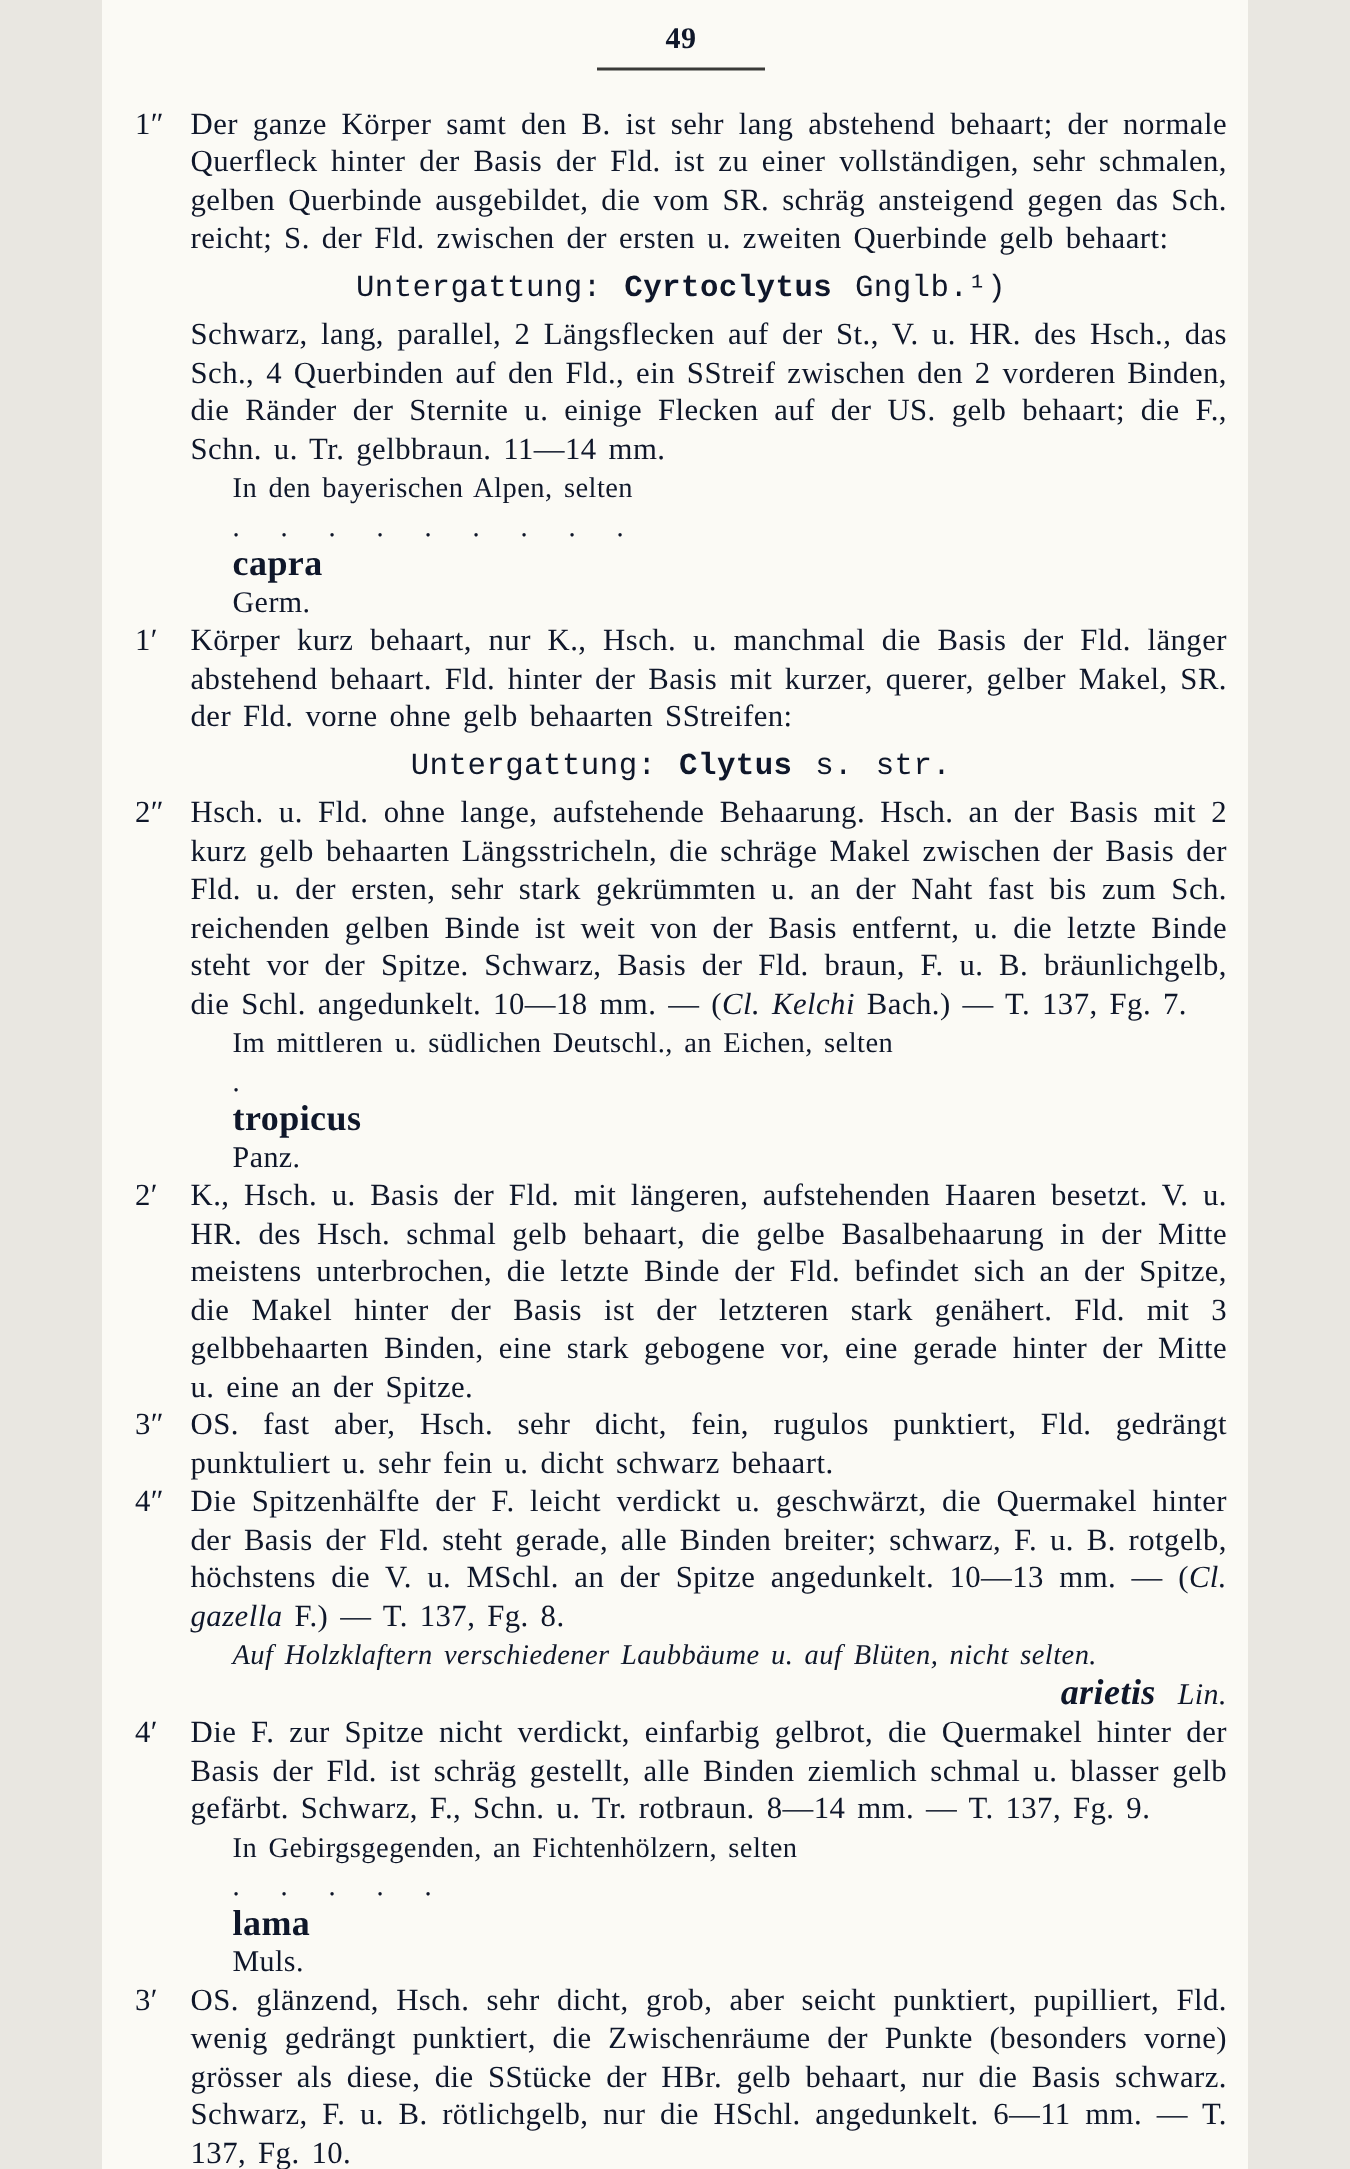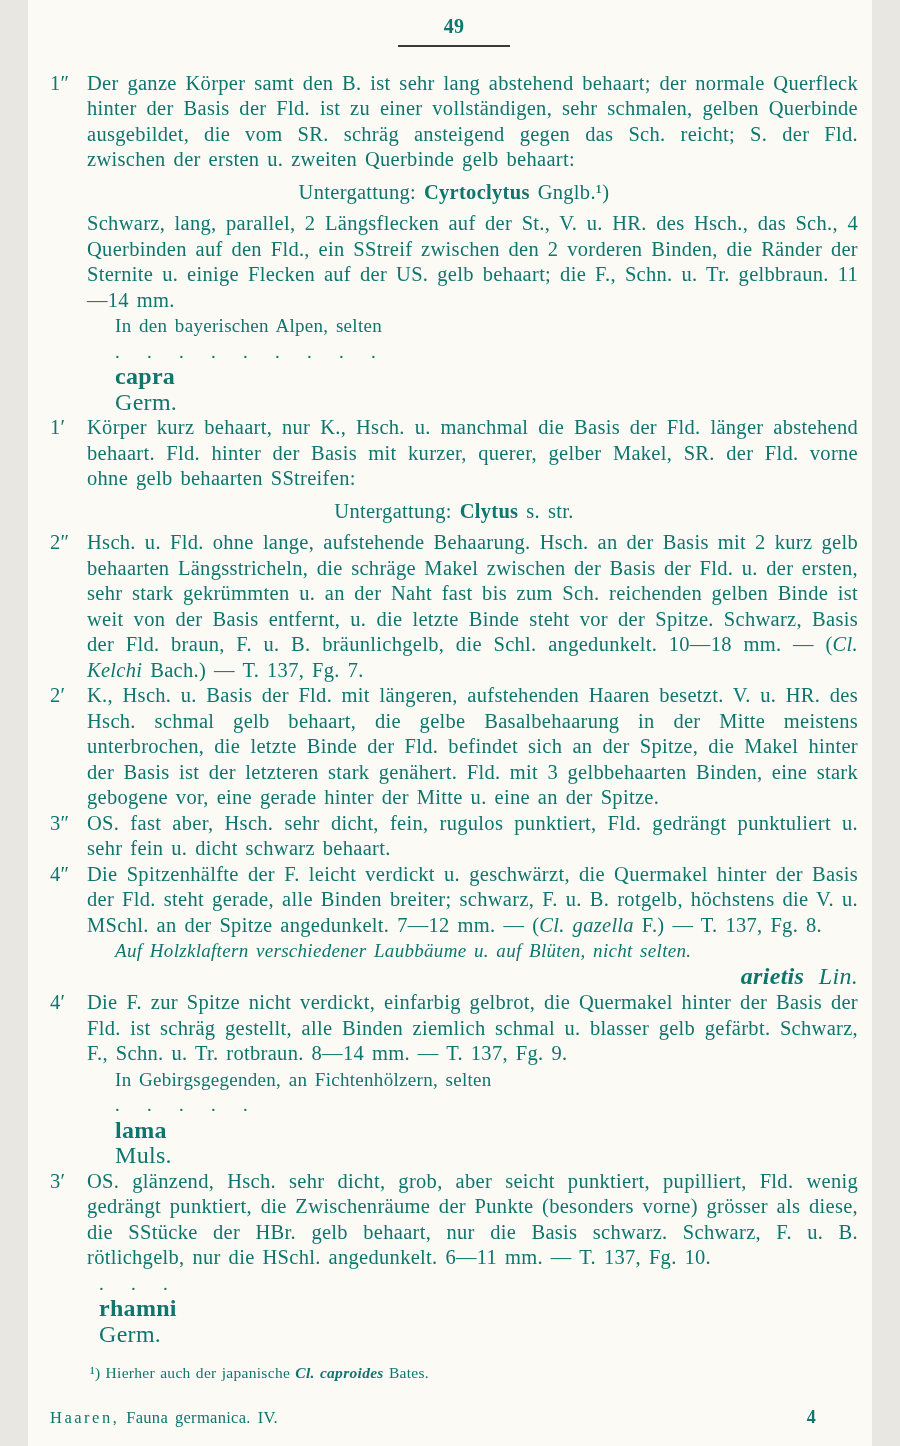"49" .page { color: #0f766e -> #0f172a; width: 844px -> 764px }
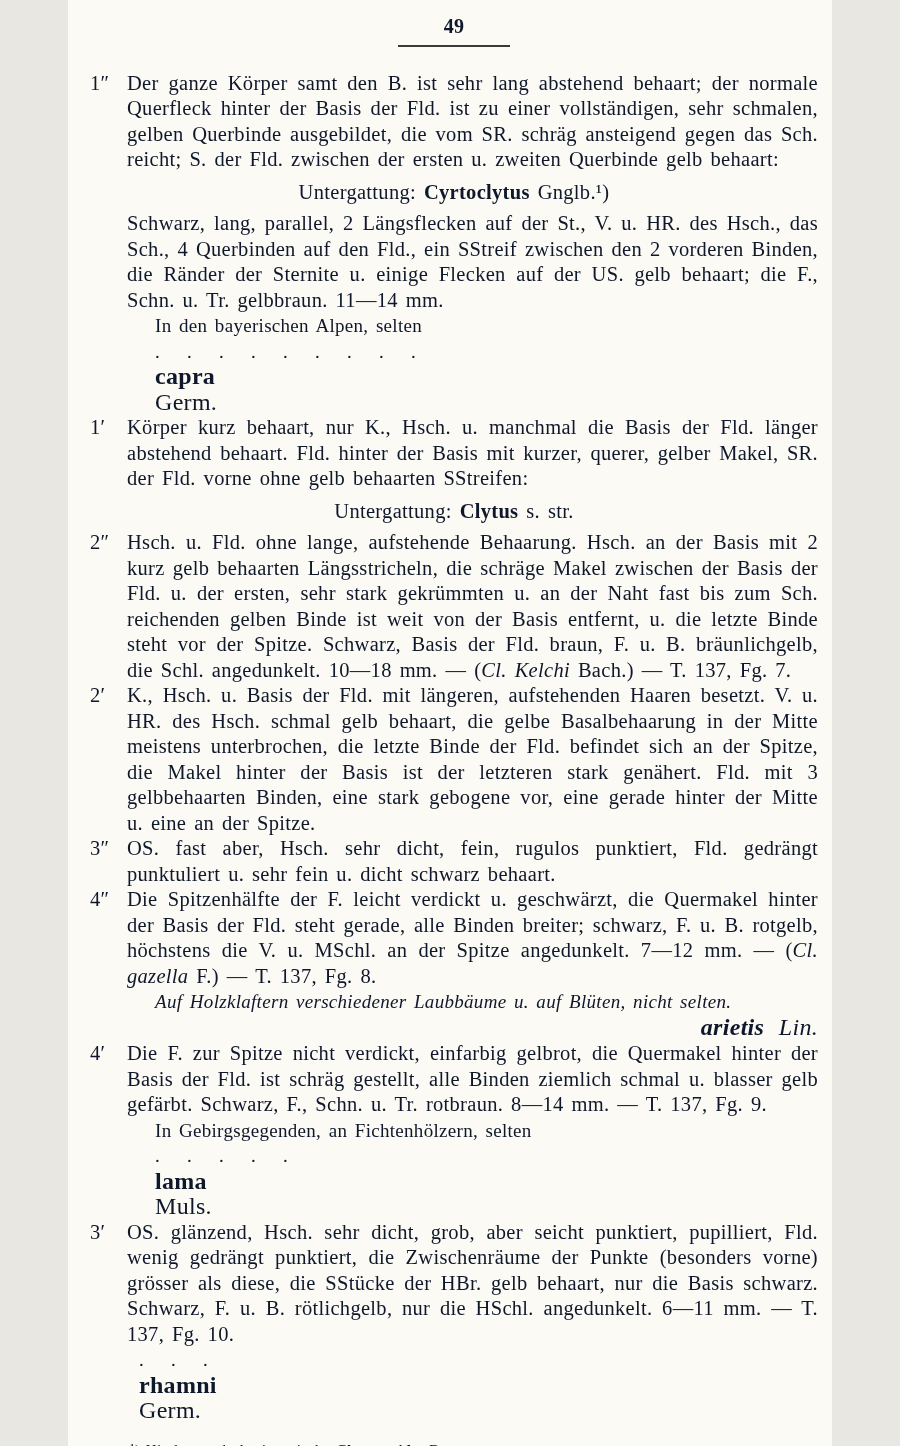"Untergattung: Cyrtoclytus Gnglb.¹)" .subgenus { font-family: none -> Liberation Mono, monospace }
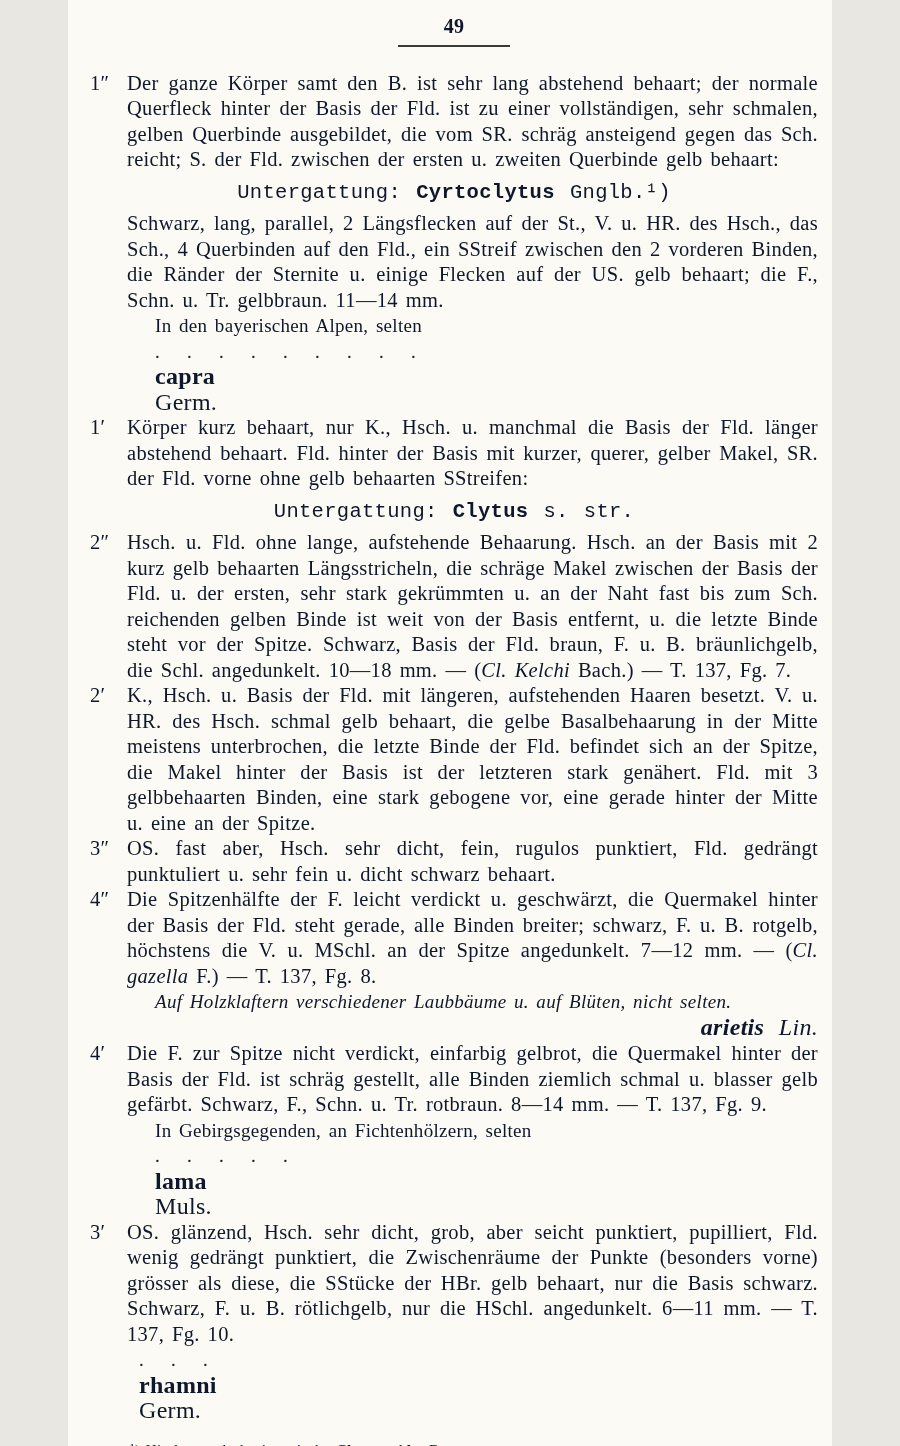"Germ." .species-author { font-size: 24px -> 20px }
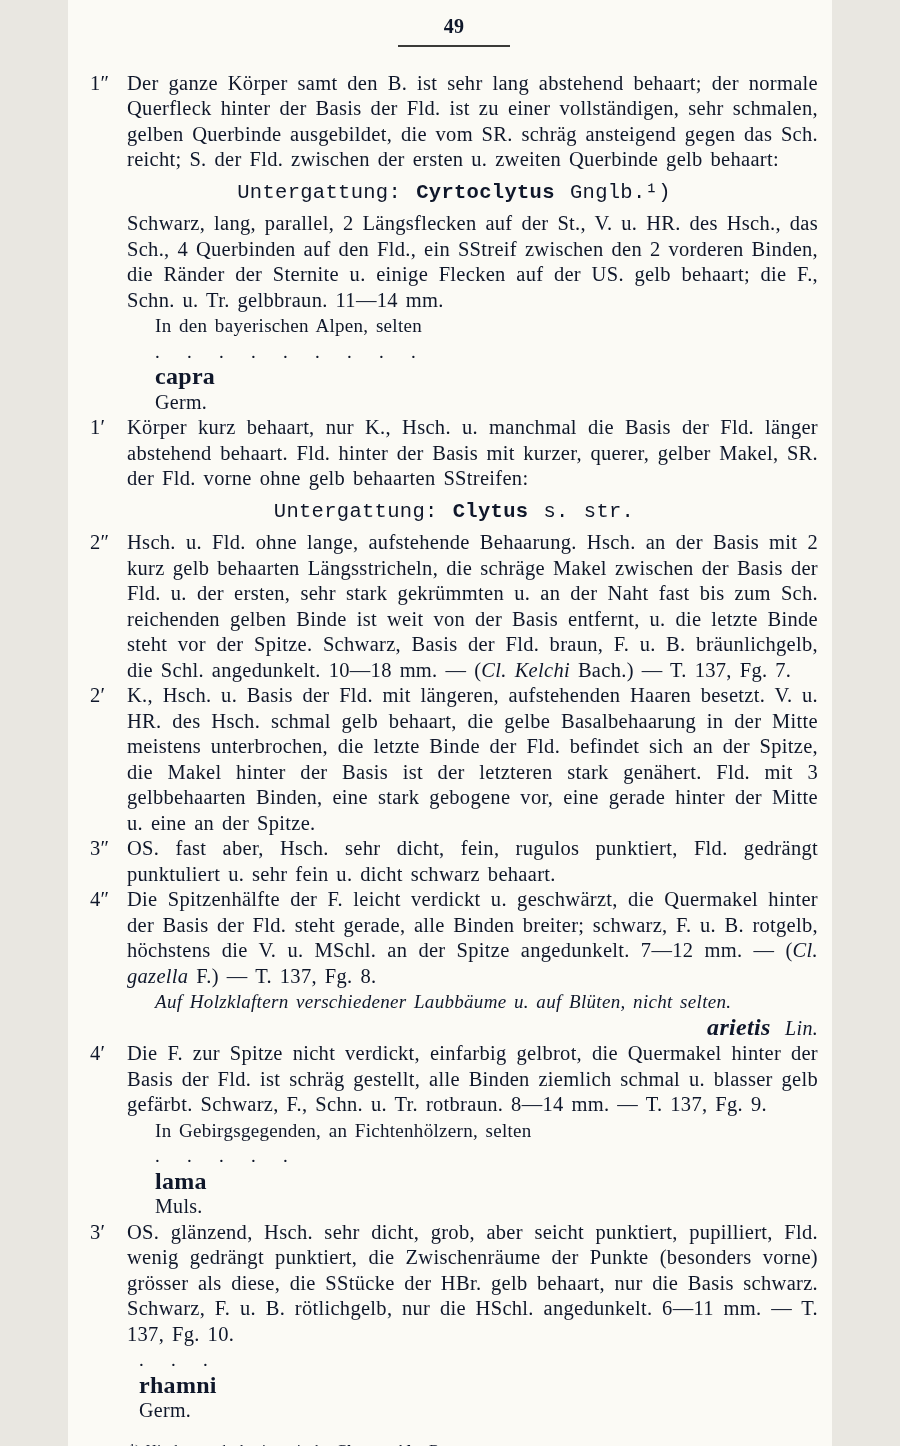"Im mittleren u. südlichen Deutschl.," div.species-line { html: none -> <div> <span>Im mittleren u. südlichen Deutschl., an Eichen, selten</span> <span>.</span> <span></span> <span>tropicus</span> <span>Panz.</span> </div> }
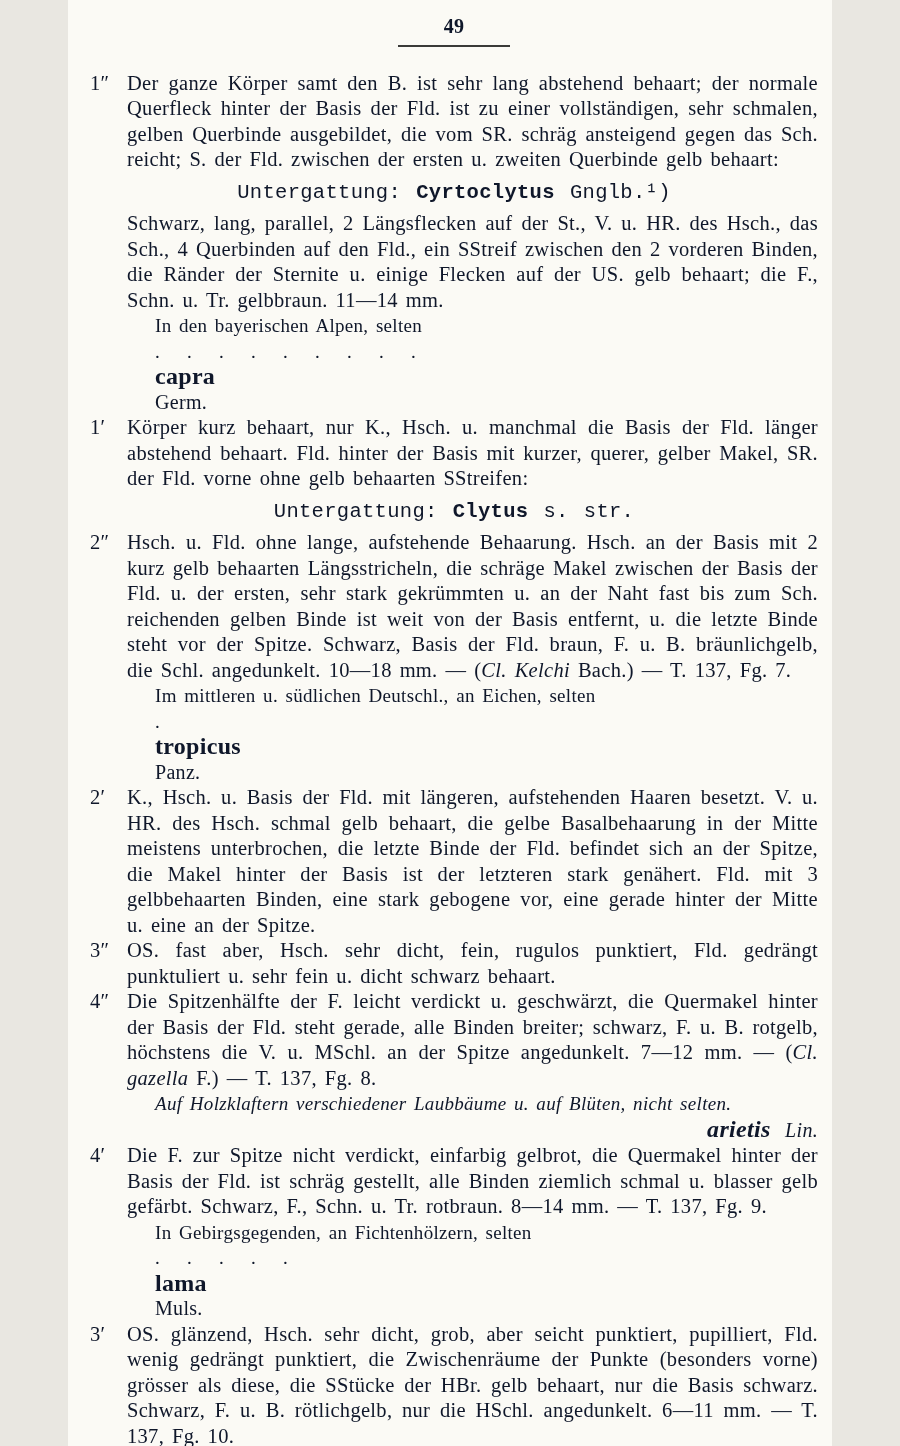"Die Spitzenhälfte der F. leicht" span { text: 7—12 -> 10—13 }
